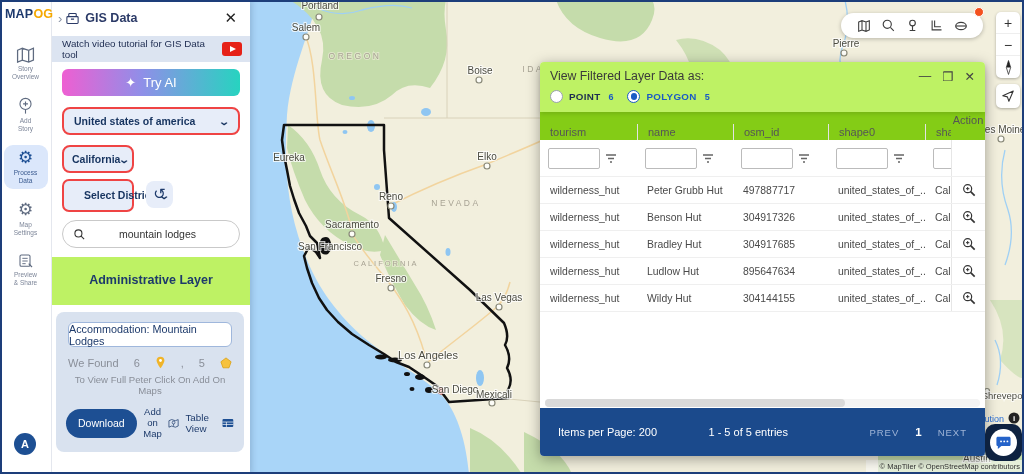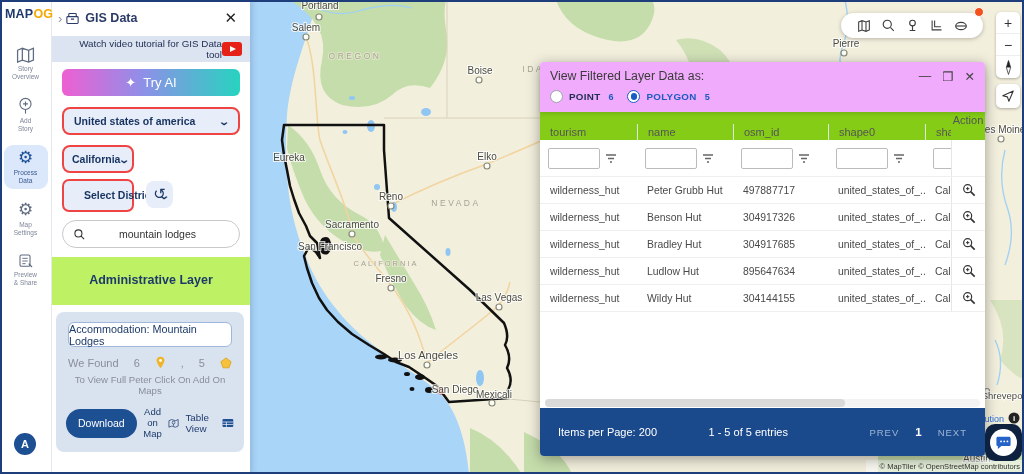"Watch video tutorial for GIS" .tutorial { text-align: right -> none }
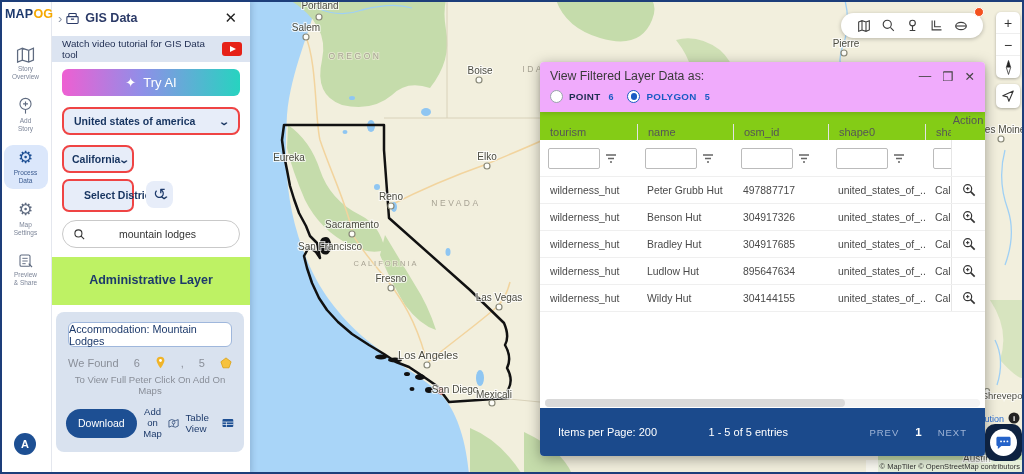"View Filtered Layer Data as:" .modal-head { background: #f0abfc -> #bef264 }
